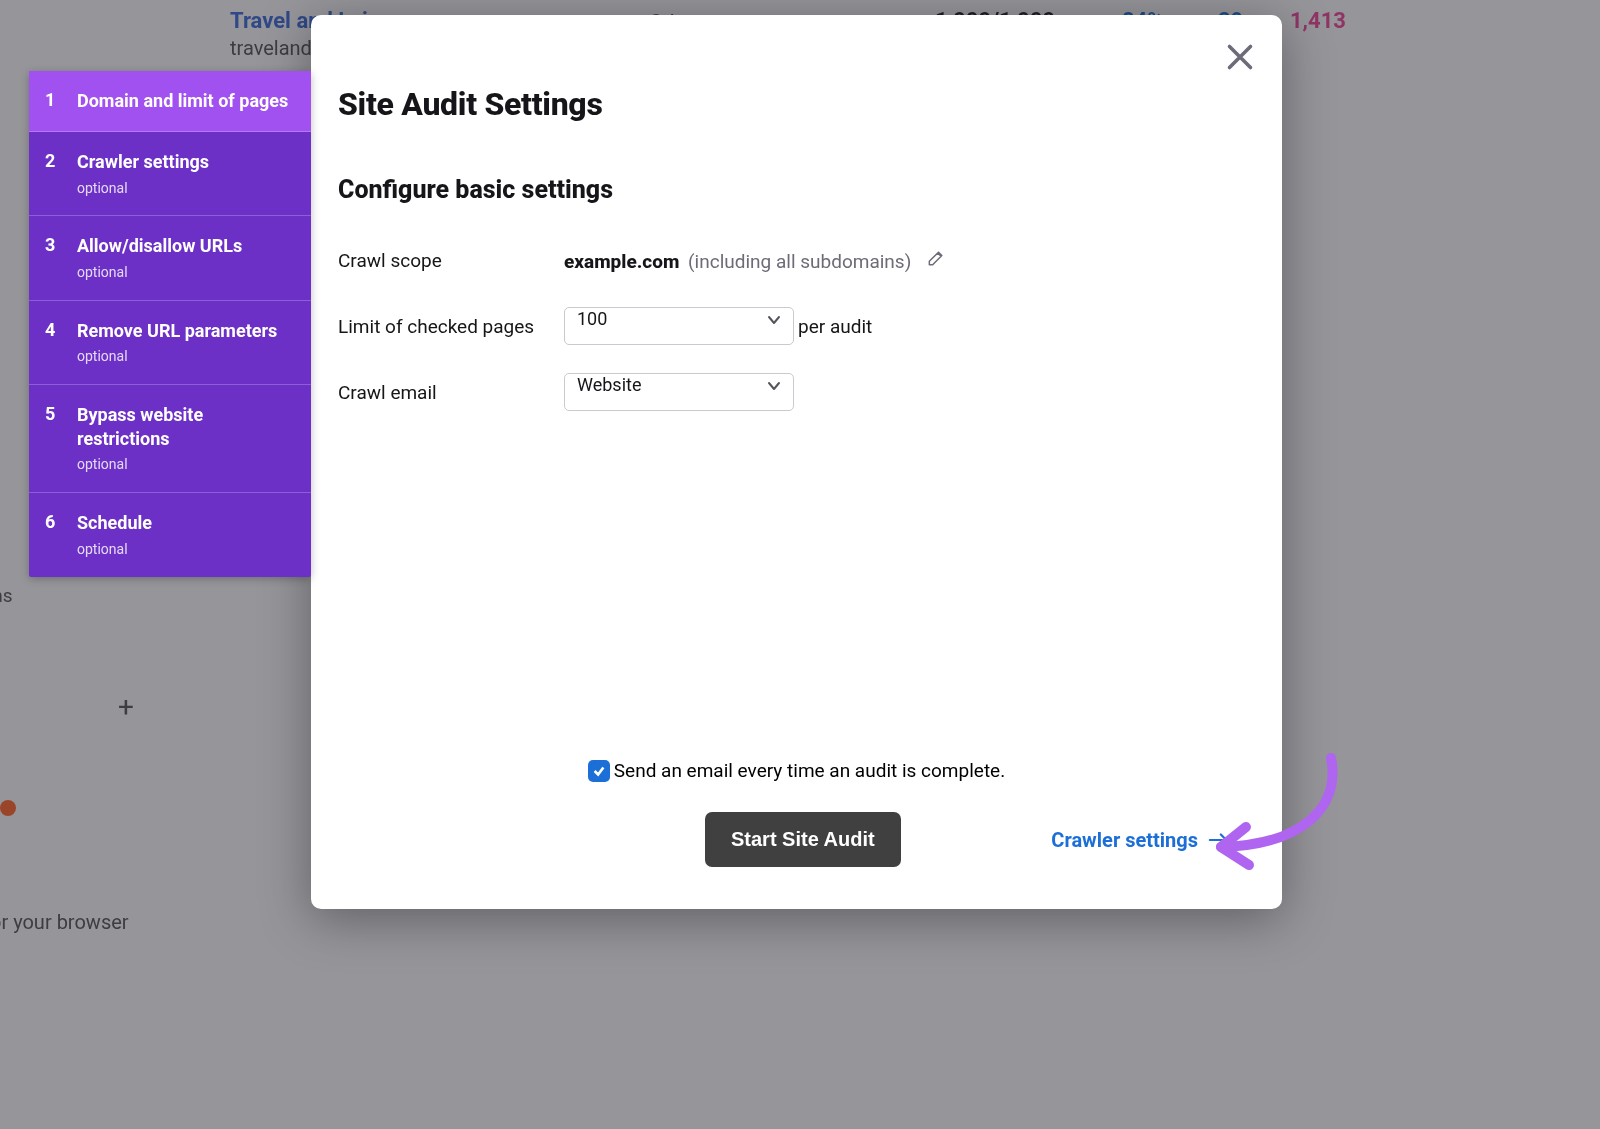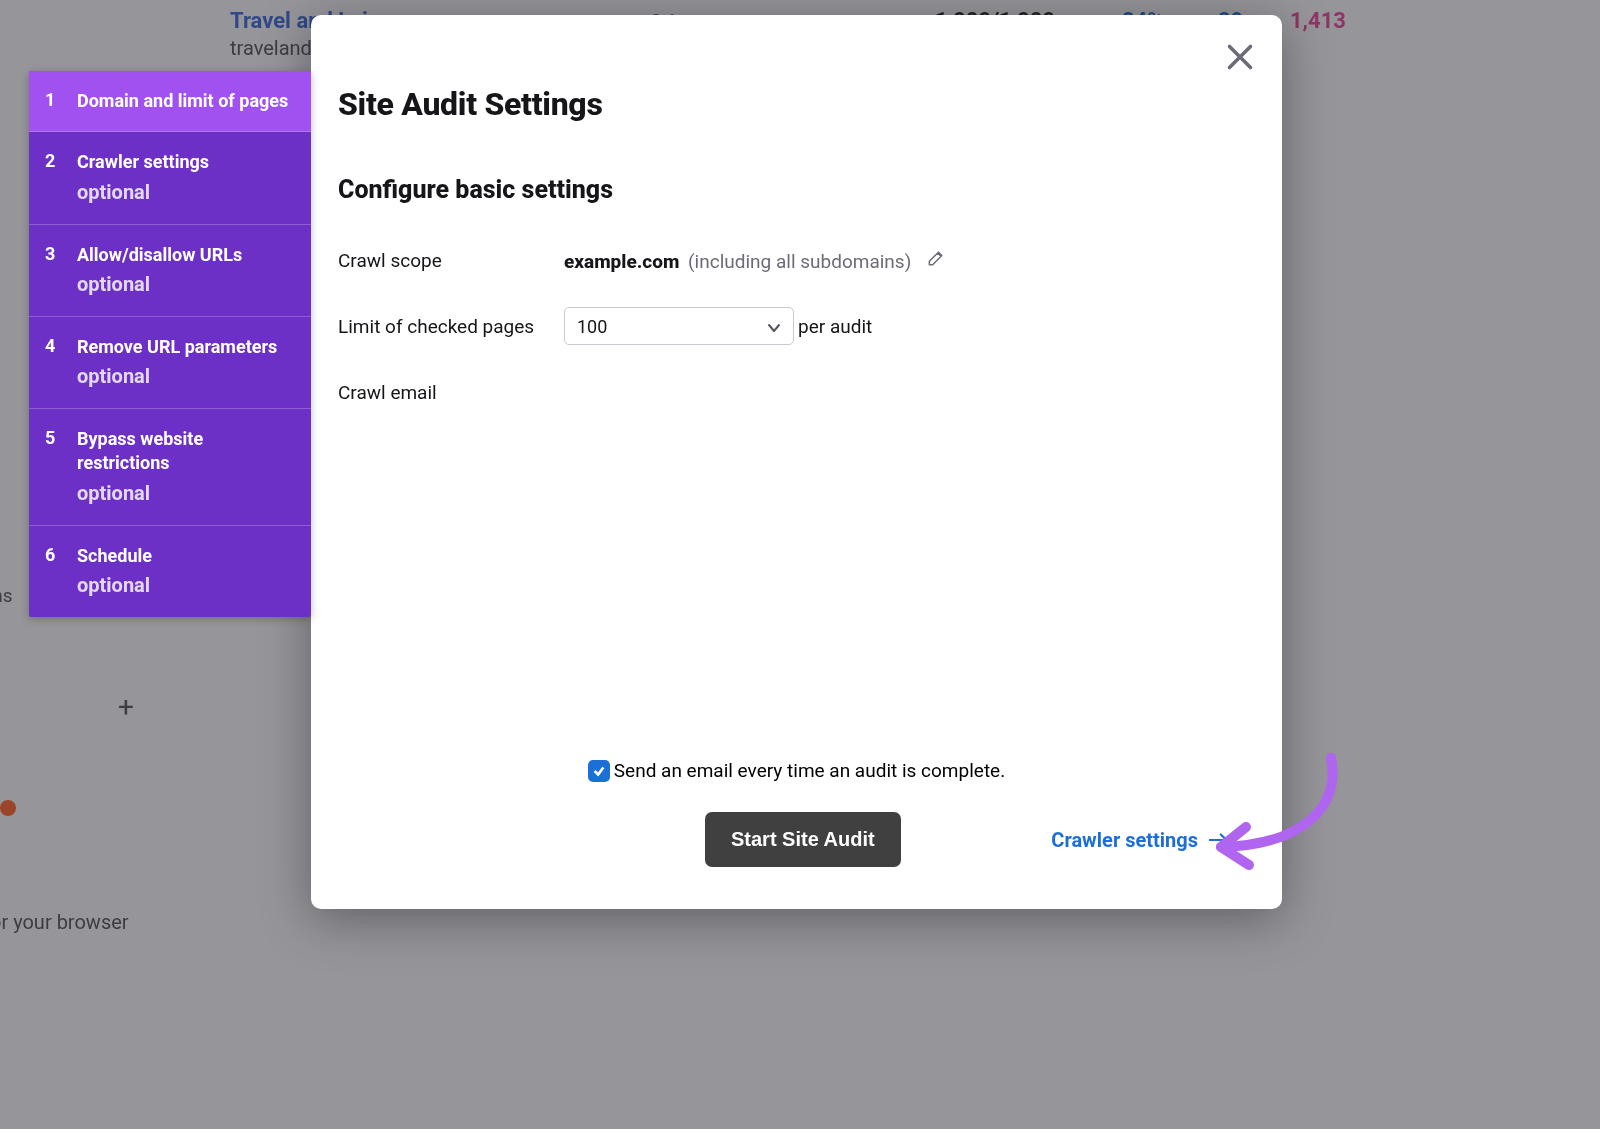"optional" .step .opt { font-size: 20px -> 14px; font-weight: 700 -> 400 }
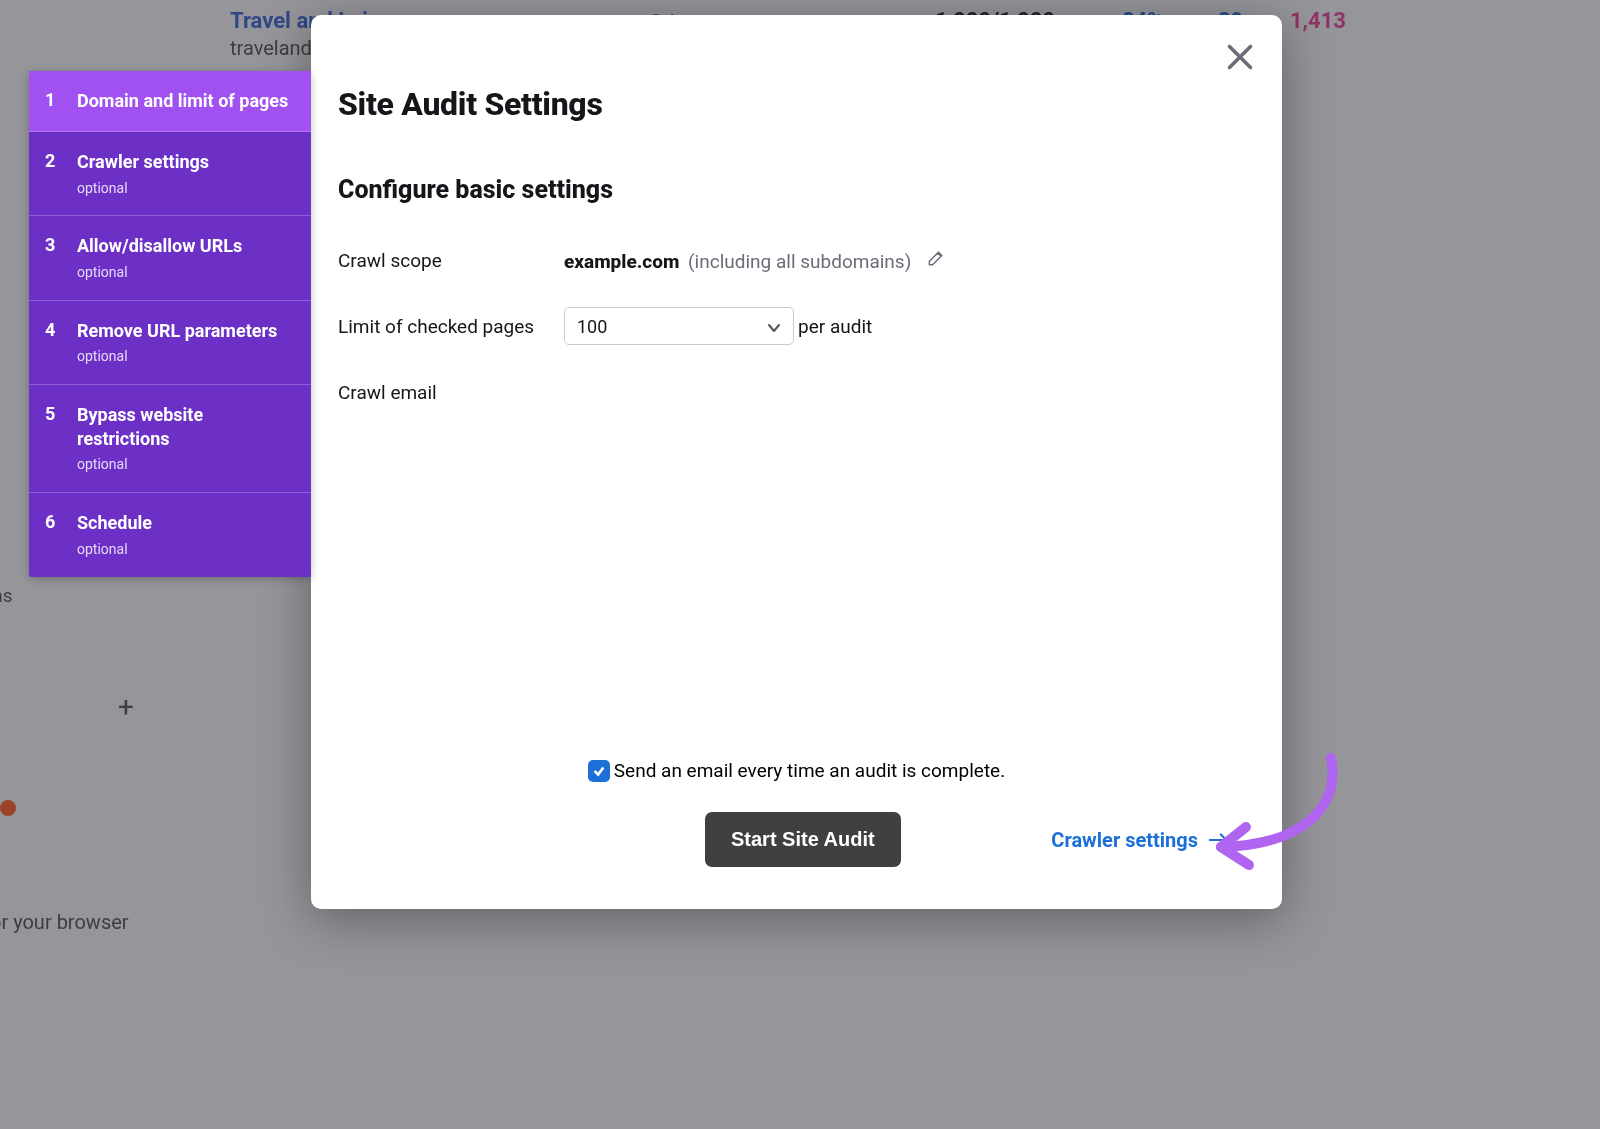"100" .select { align-items: center -> none }
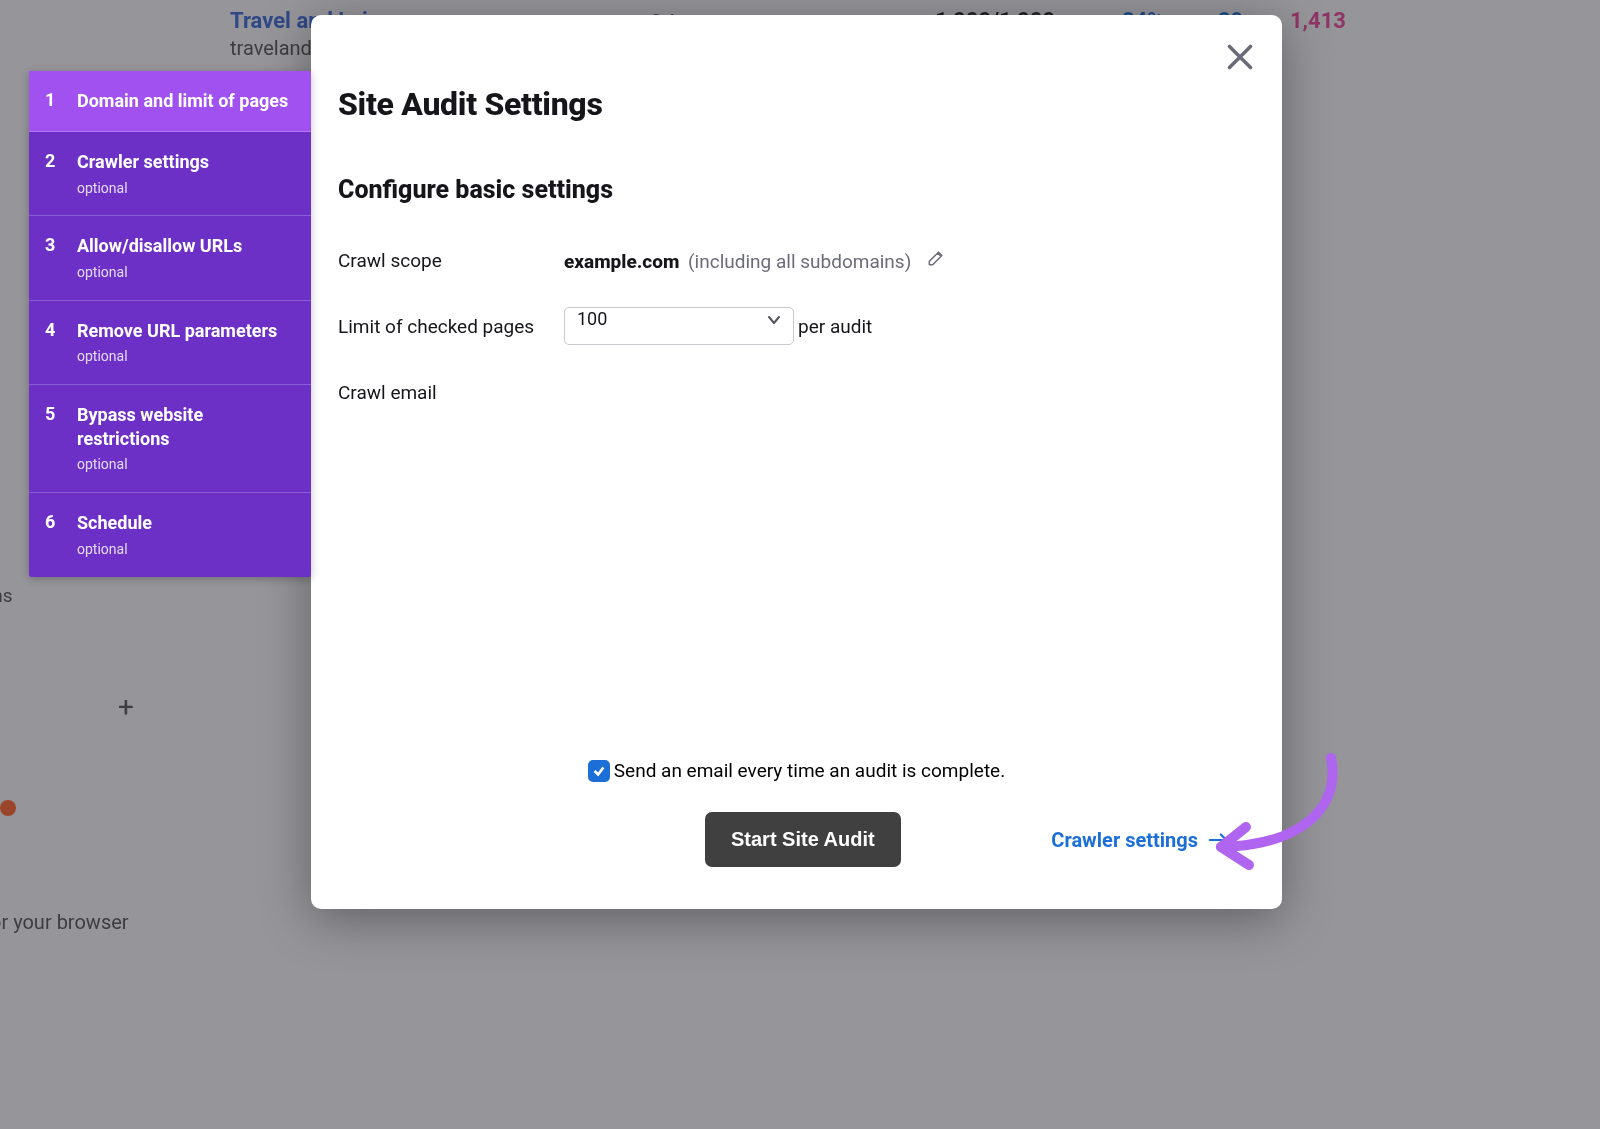"Website" div.select { html: none -> <div> <span>Website</span> <span> <svg> <path></path> </svg> </span> </div> }
